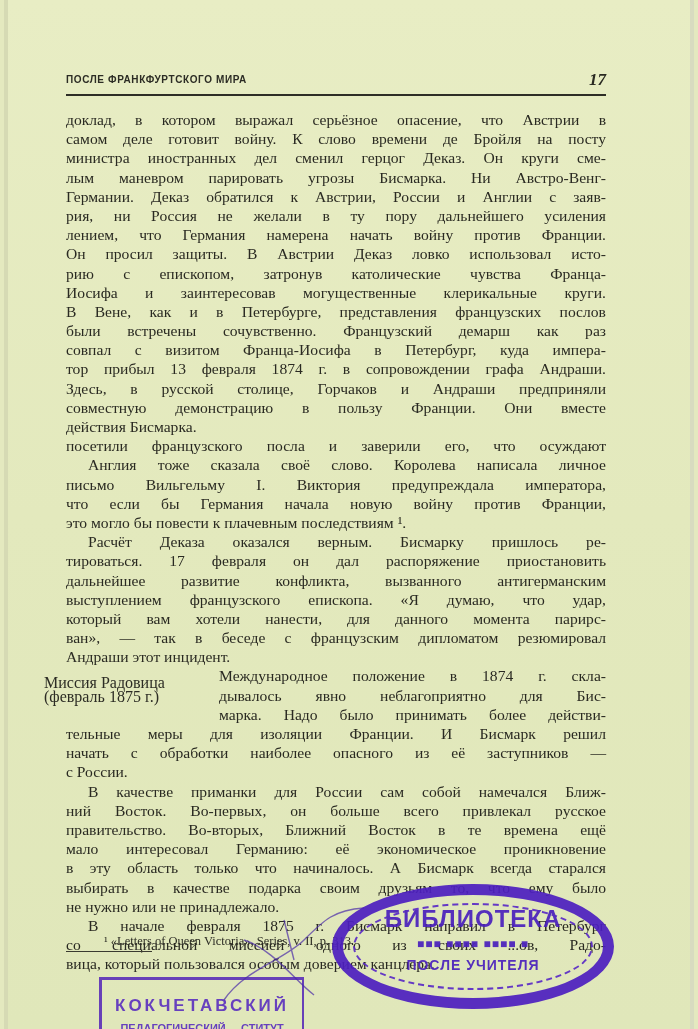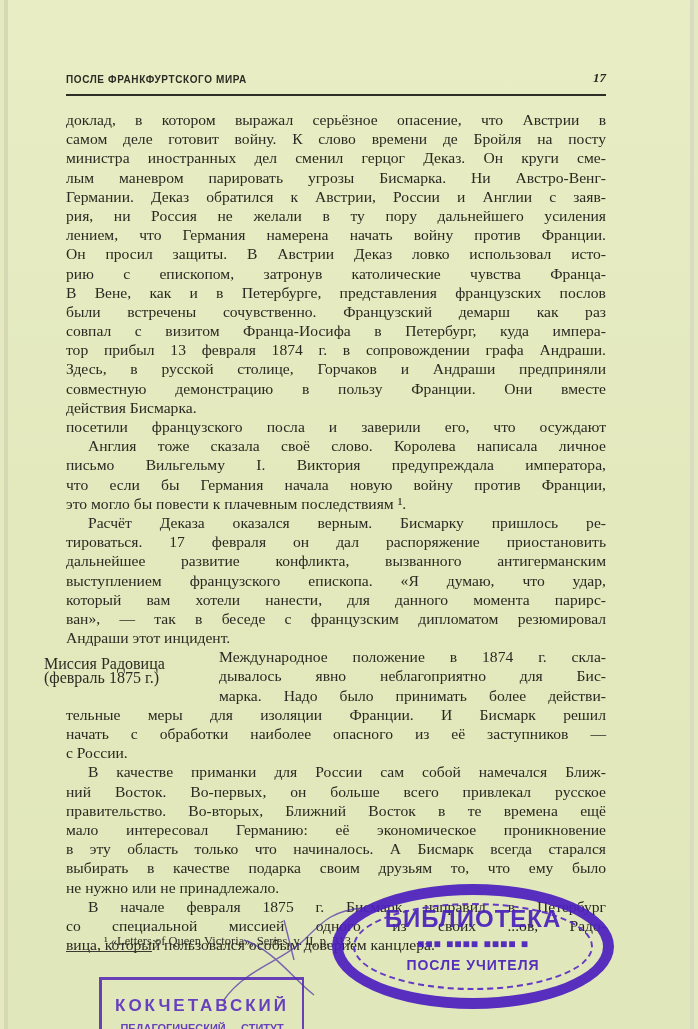"17" .page-number { font-size: 13px -> 17px }
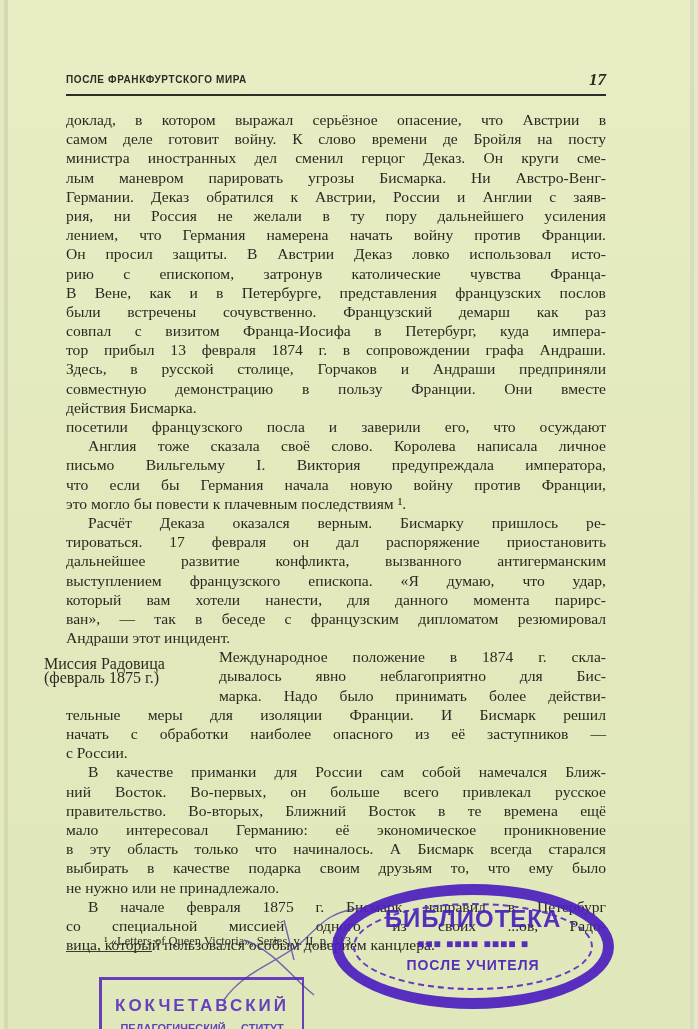"Иосифа и заинтересовав могущественные" span.line { html: none -> <span>Иосифа и заинтересовав могущественные клерикальные круги.</span> }
